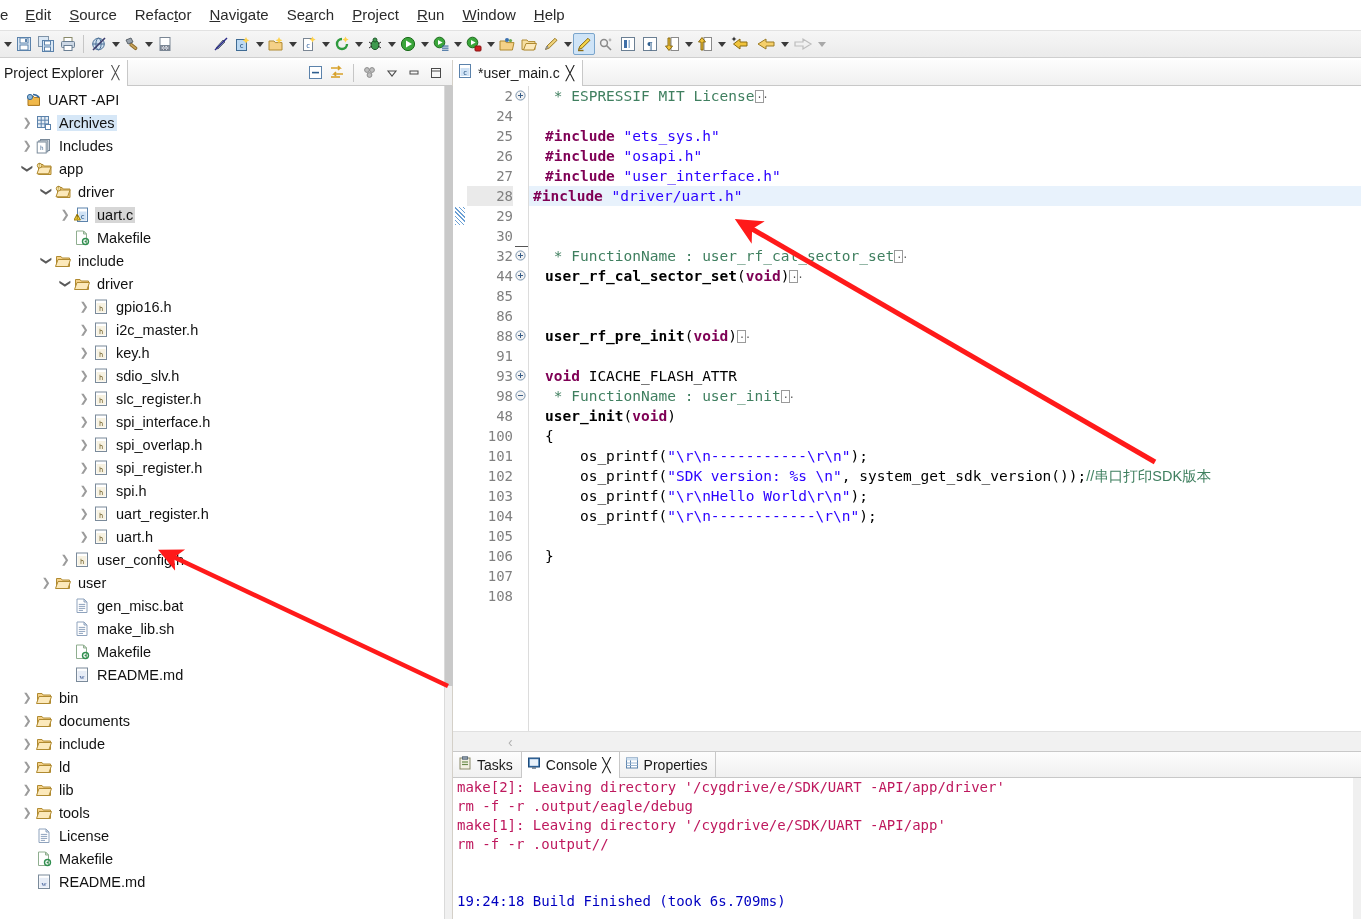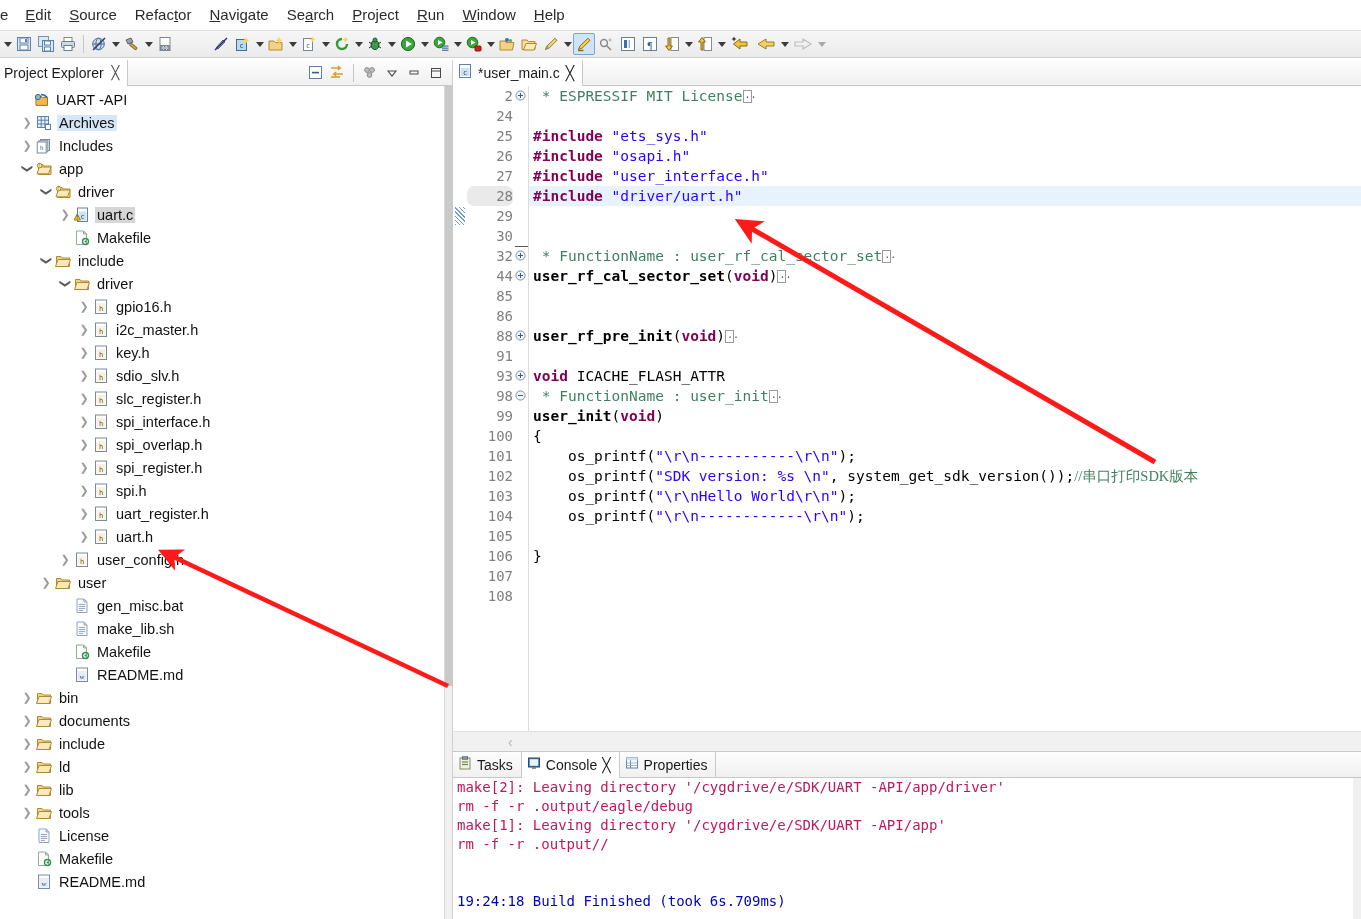"UART -API" div.row { padding-left: 16px -> 8px }
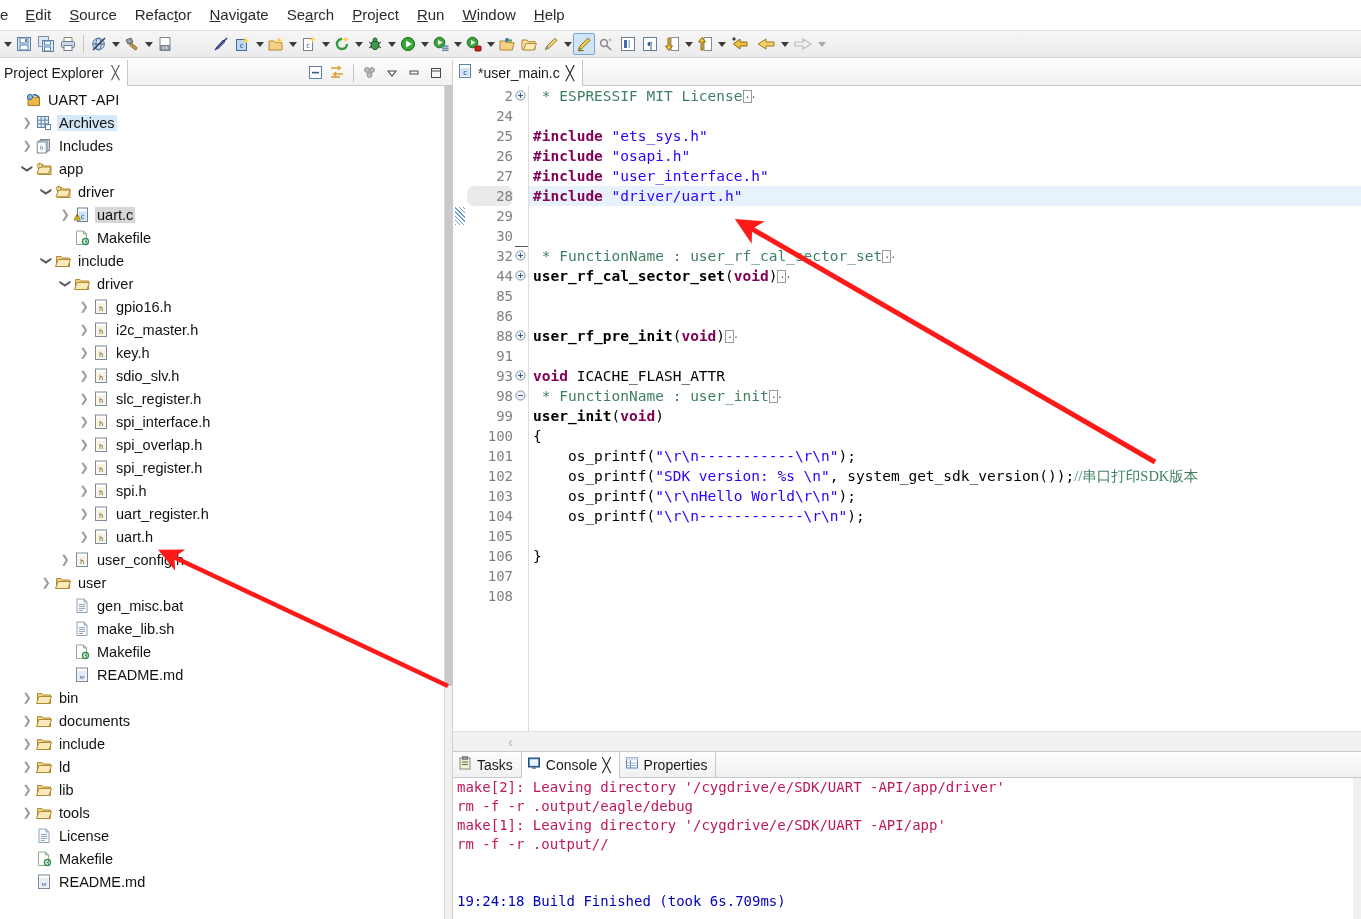"* ESPRESSIF MIT License" .cline { margin-left: none -> 12px }
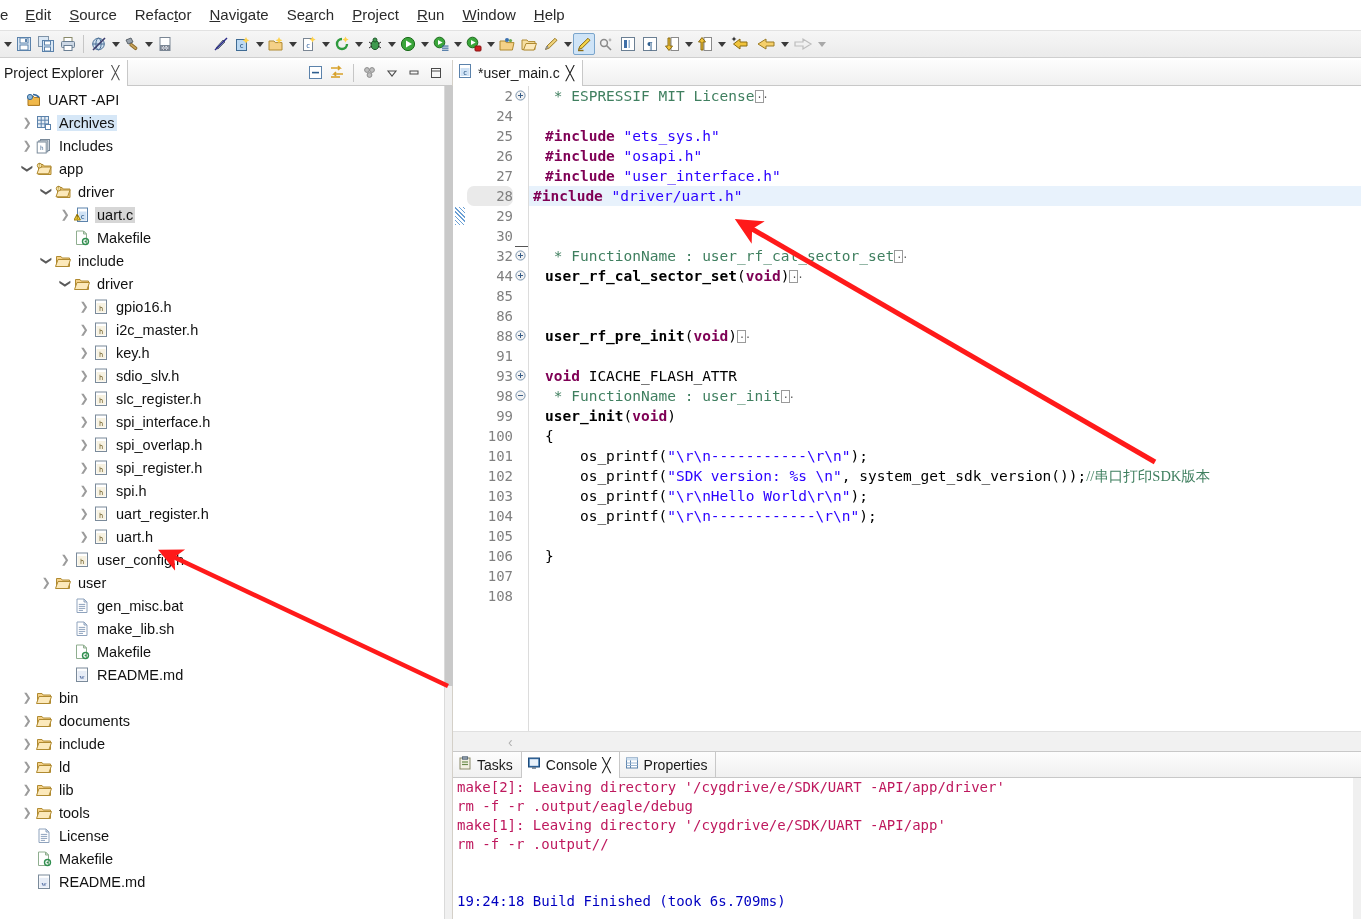"28" .gline.hl { border-radius: 7px -> none }
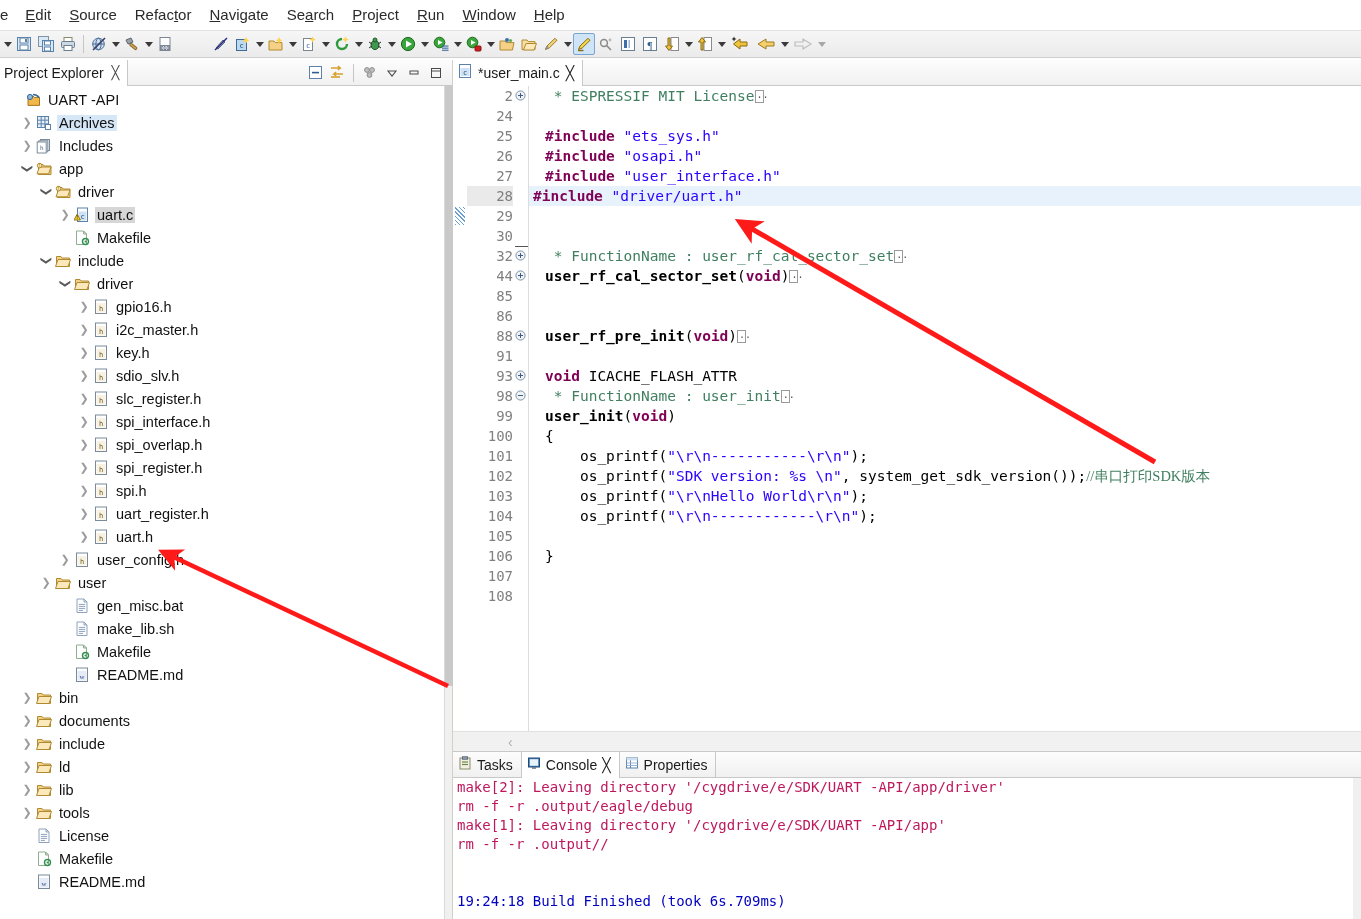"99" div.gline { text: 99 -> 48 }
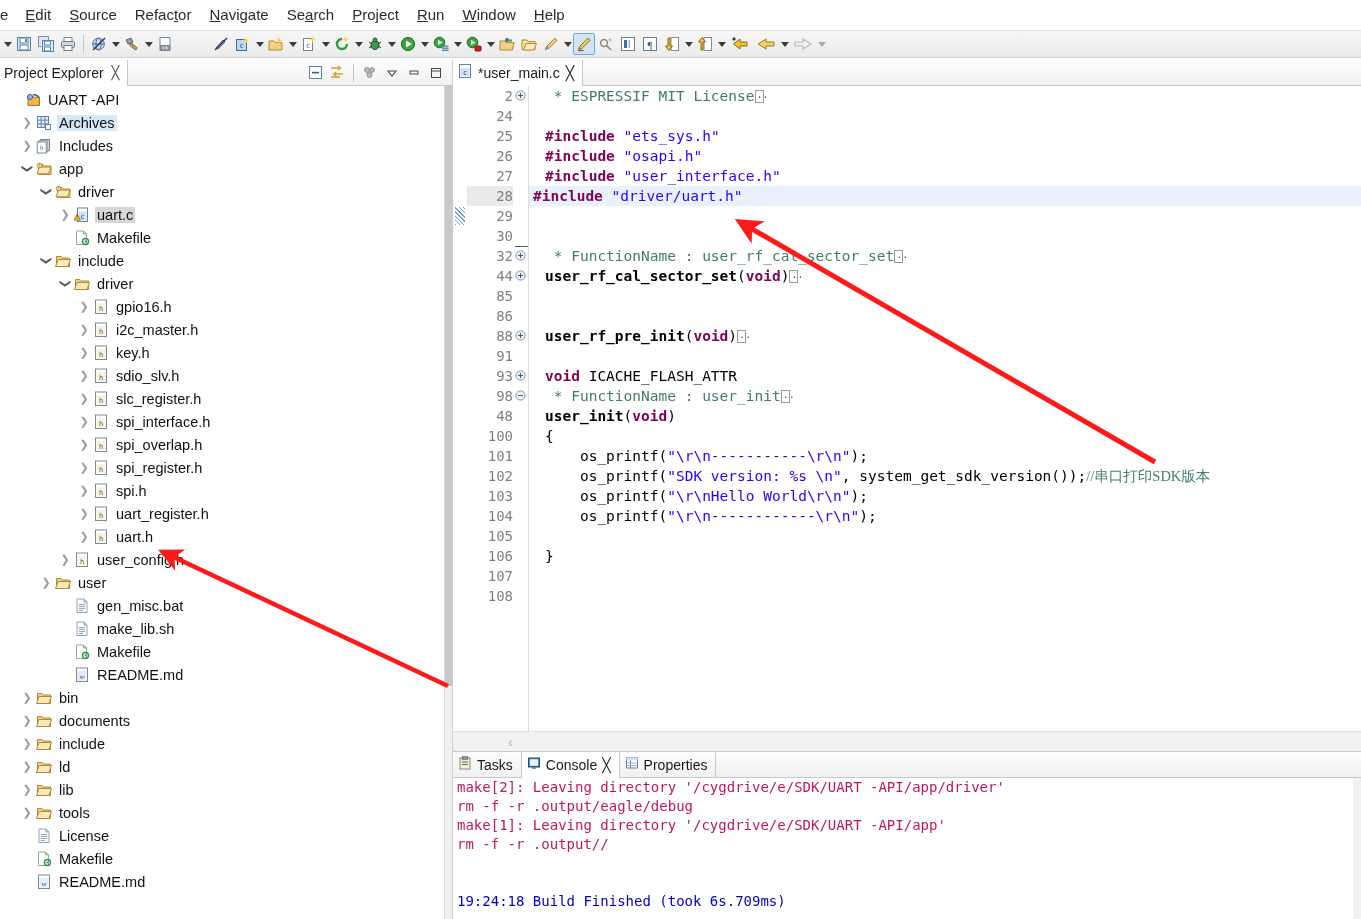"//串口打印SDK版本" .cjk { font-family: Liberation Serif, serif -> Liberation Sans, sans-serif }
